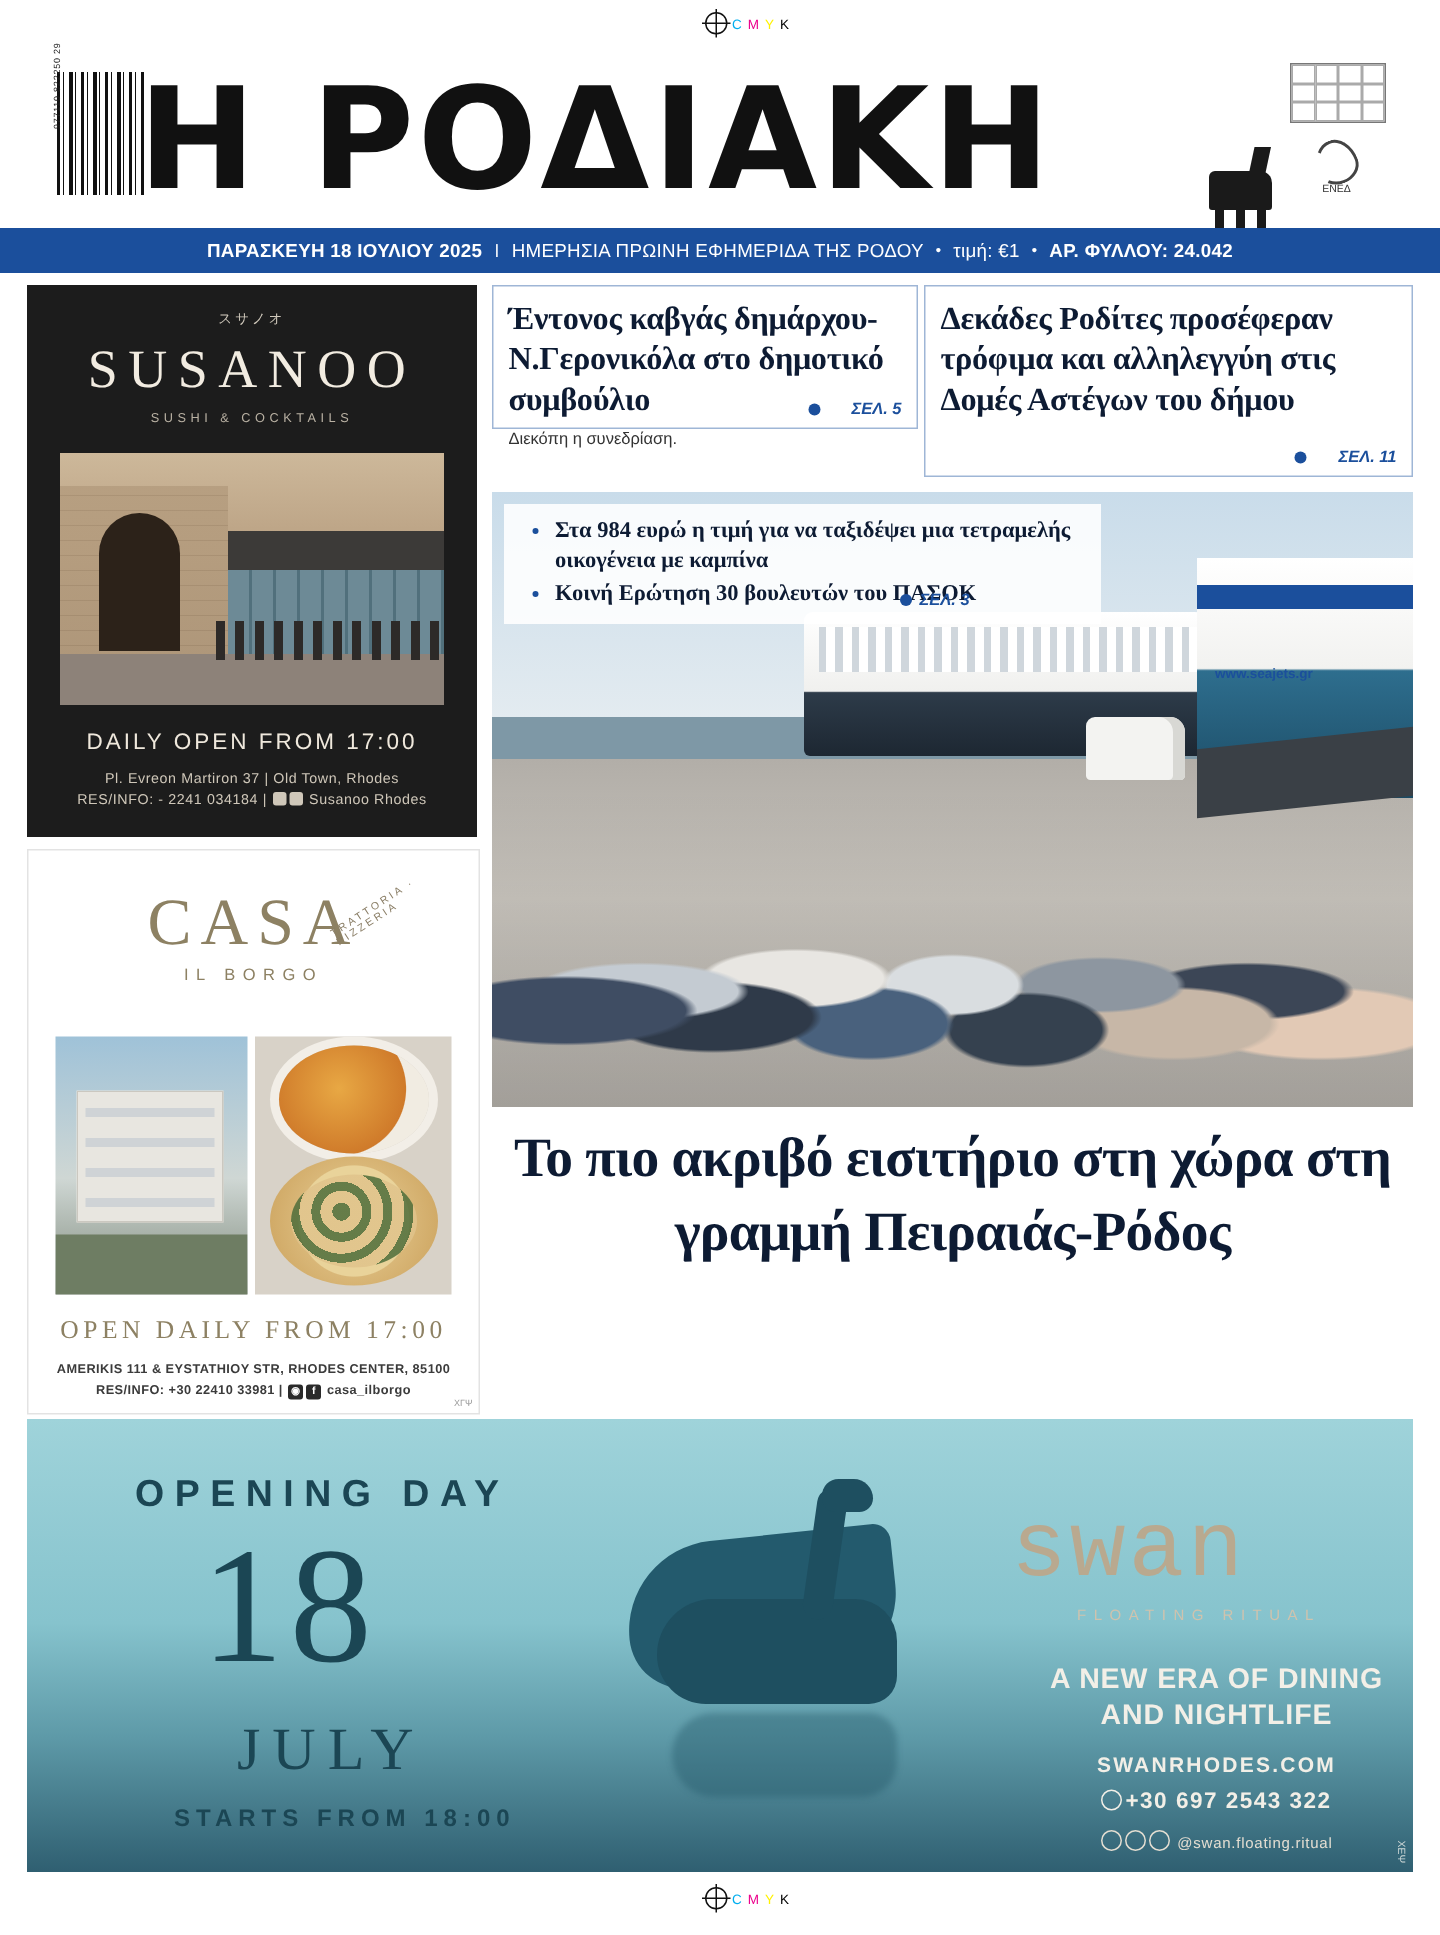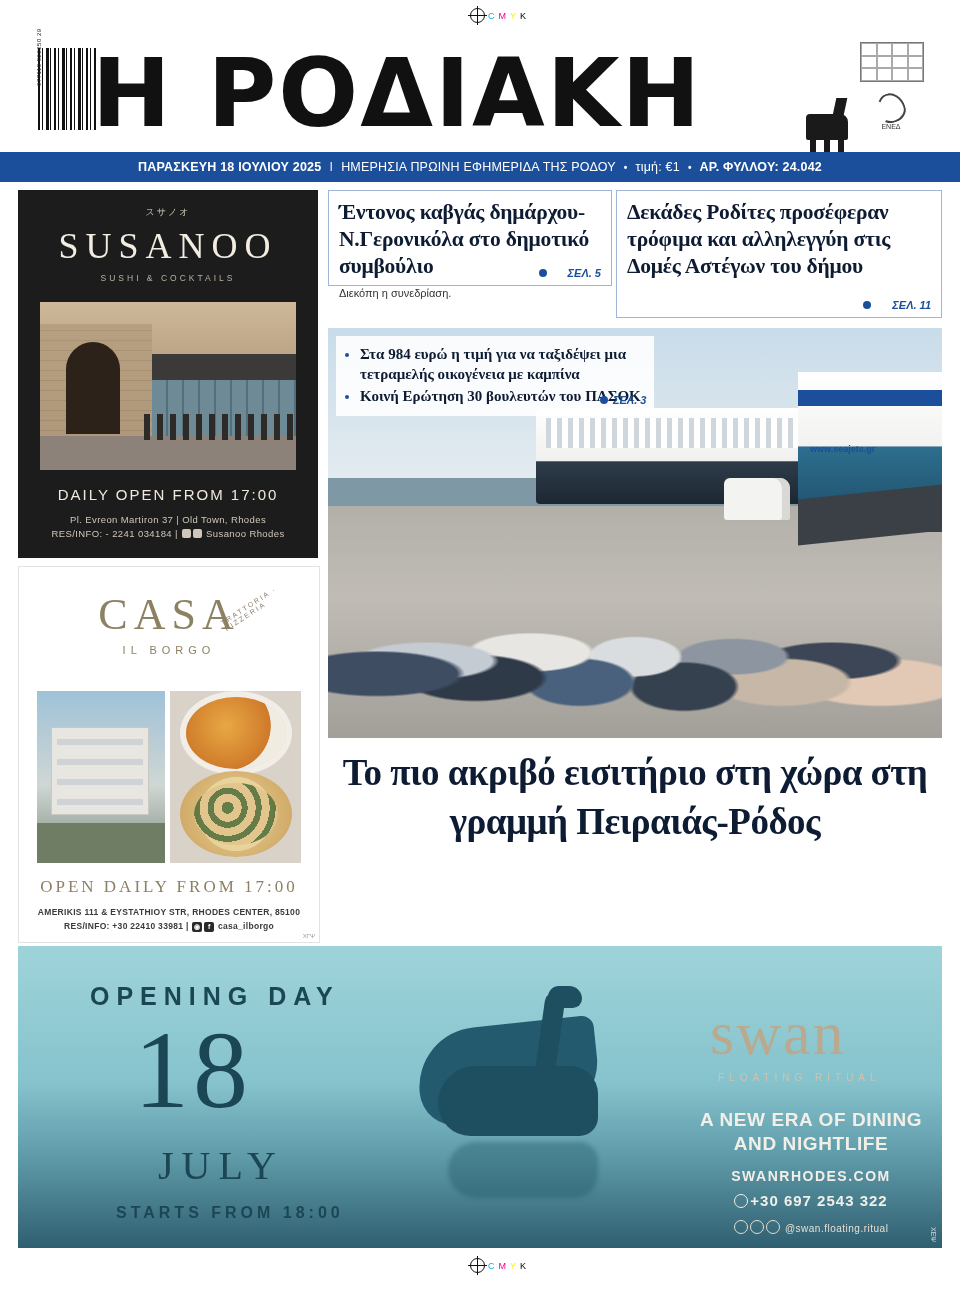"Στα 984 ευρώ η τιμή" .mp-callout { padding: 8px 10px -> 8px 20px; width: 318px -> 398px }
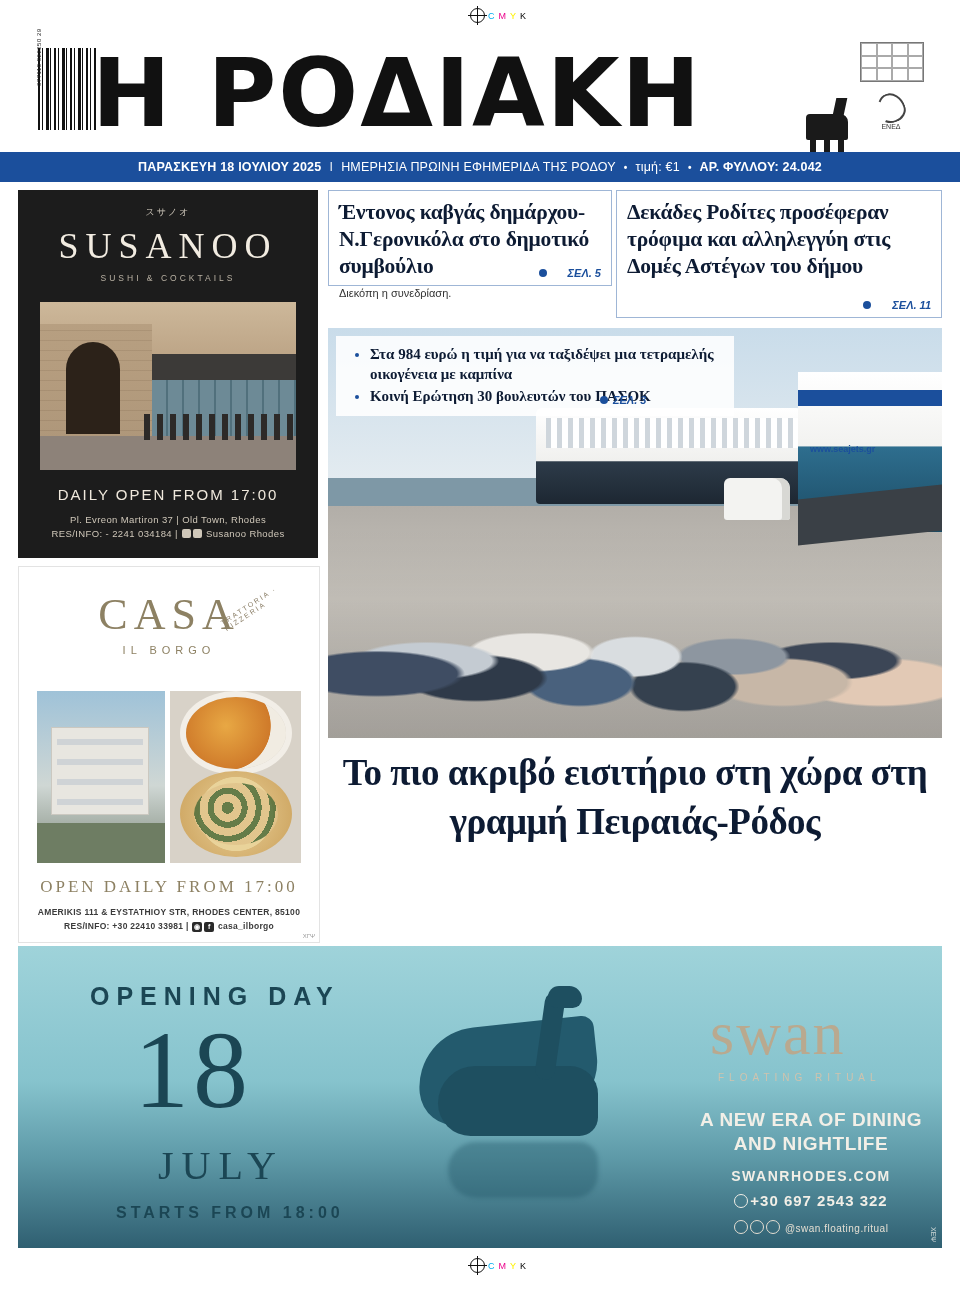"swan" .swan-logo { font-family: Liberation Serif, serif -> Liberation Mono, monospace; left: 692px -> 656px }
